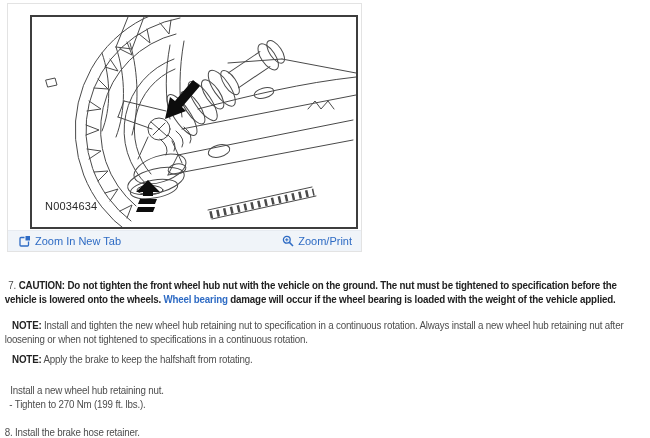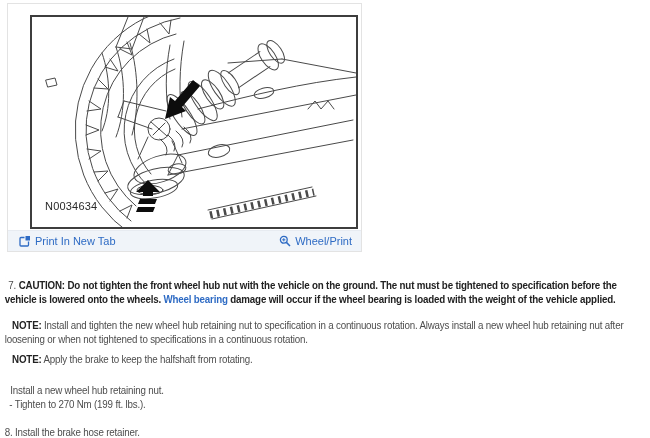"Print In New Tab" span { text: Print -> Zoom }
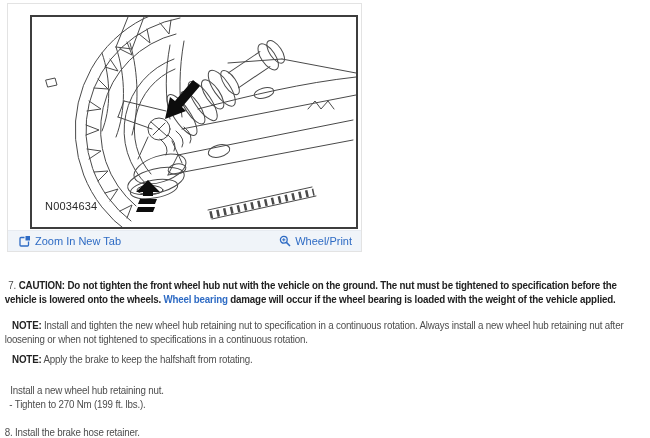"Wheel/Print" span { text: Wheel/Print -> Zoom/Print }
